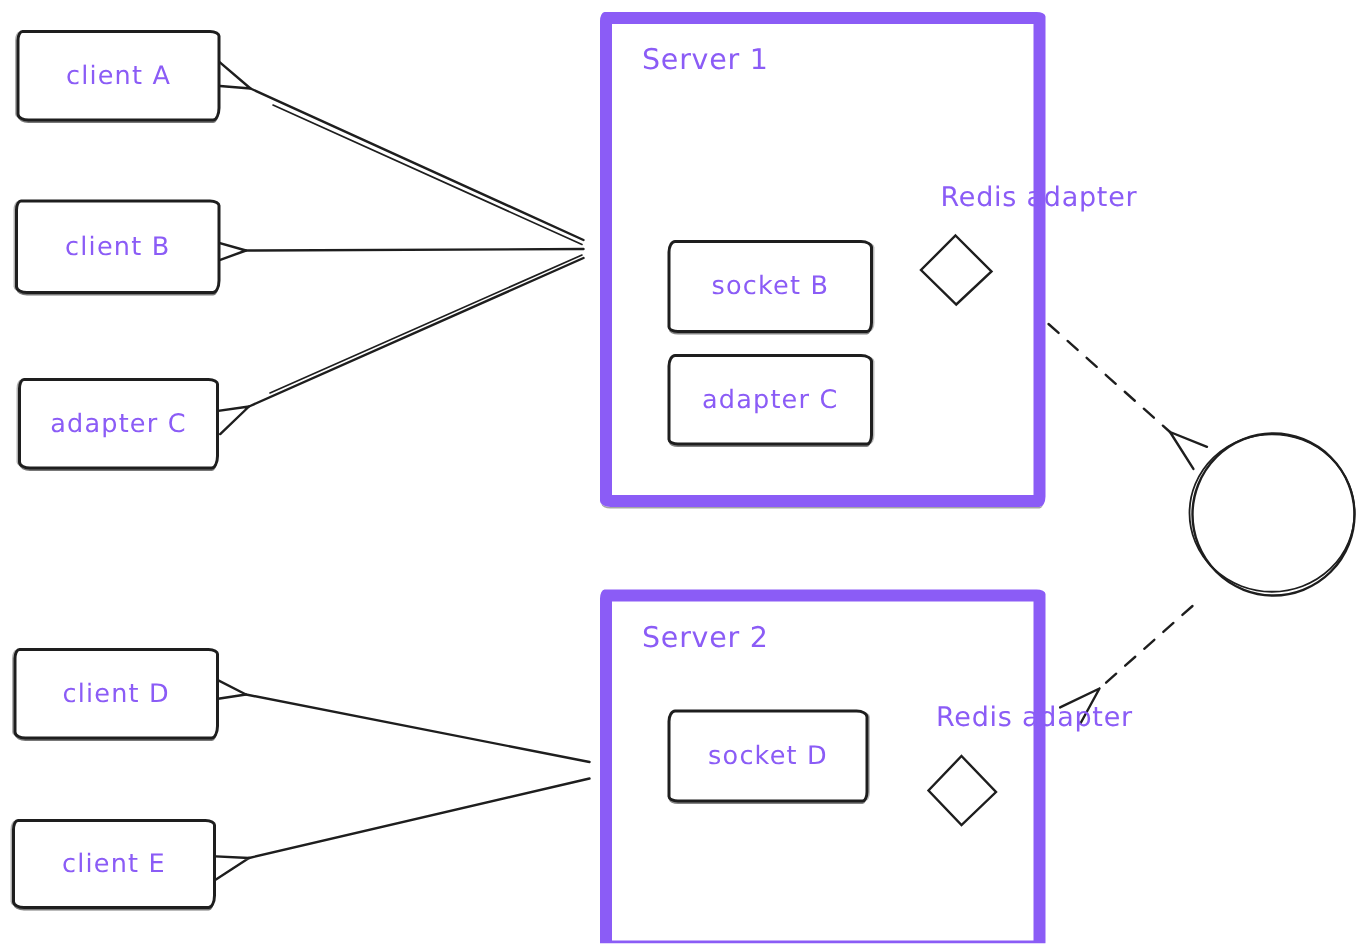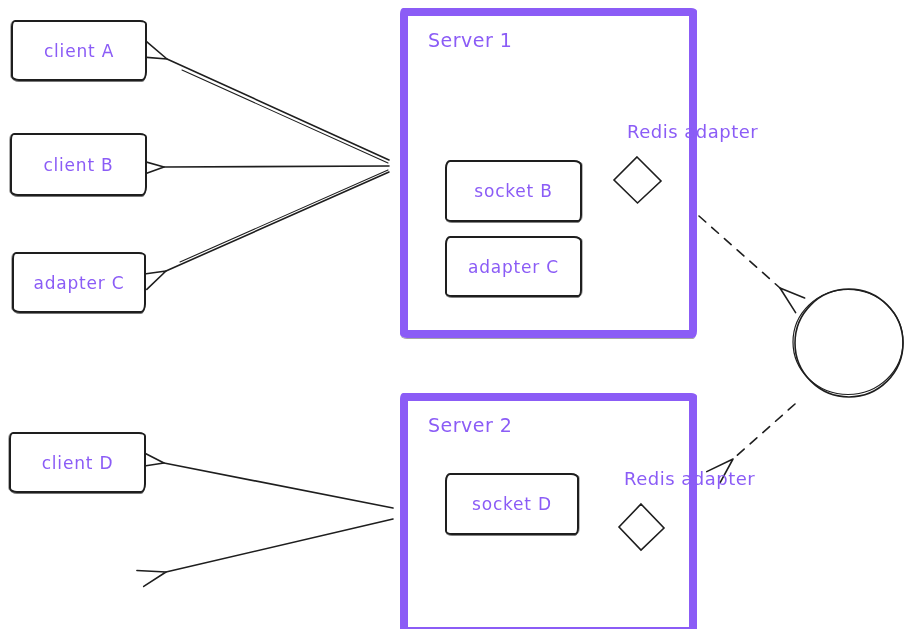"client E" div.node { html: none -> <div> <span>client E</span> </div> }
